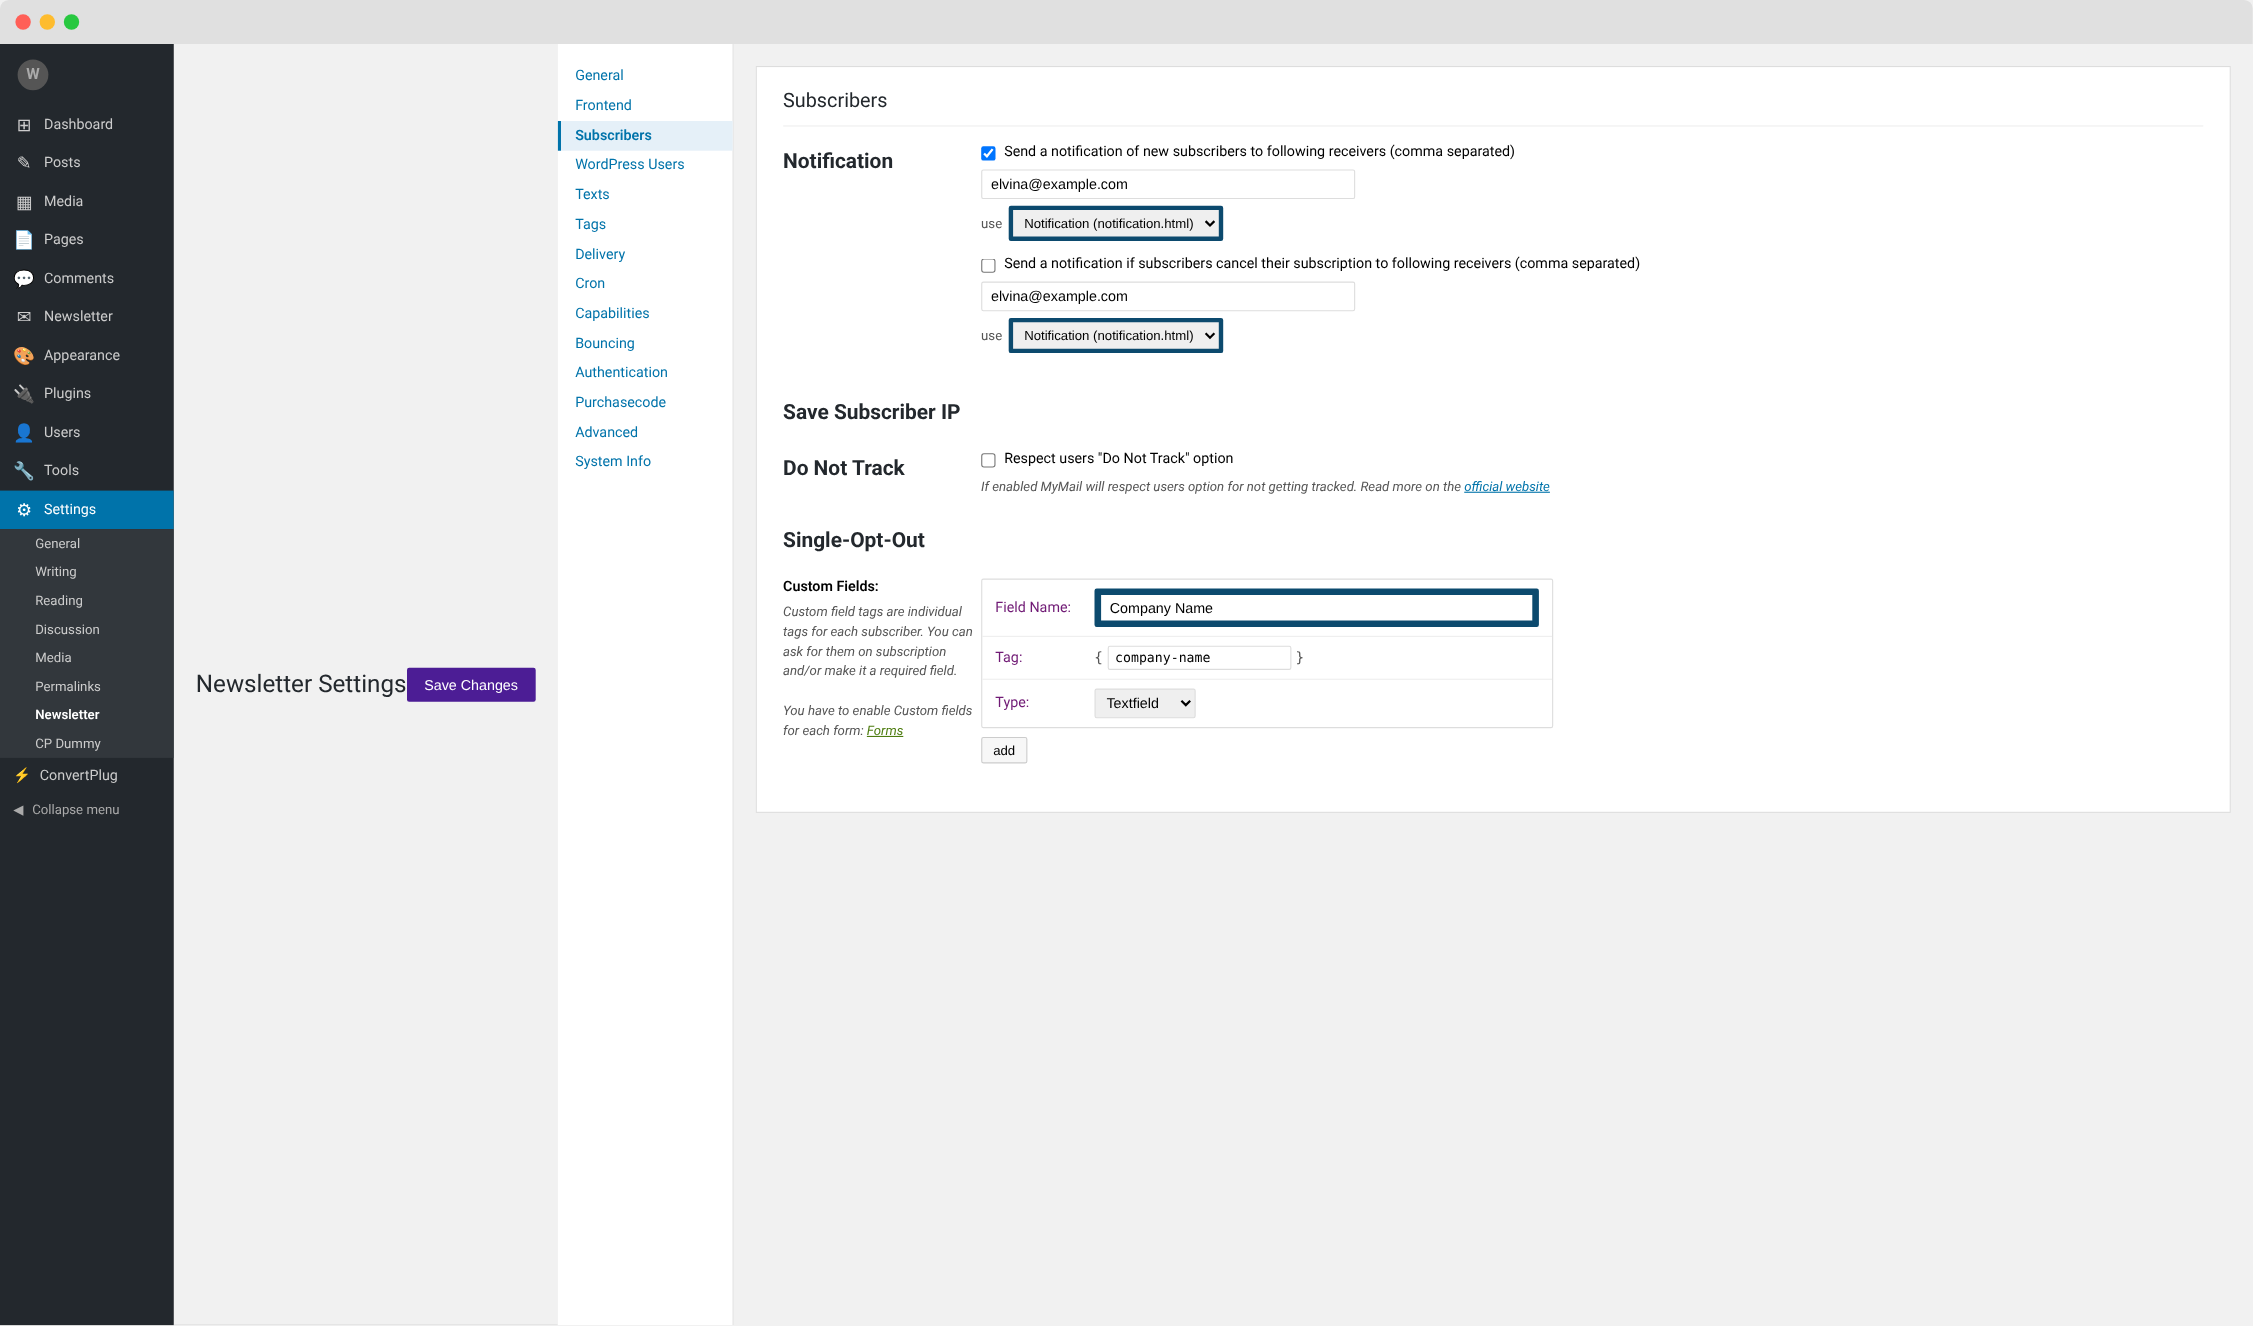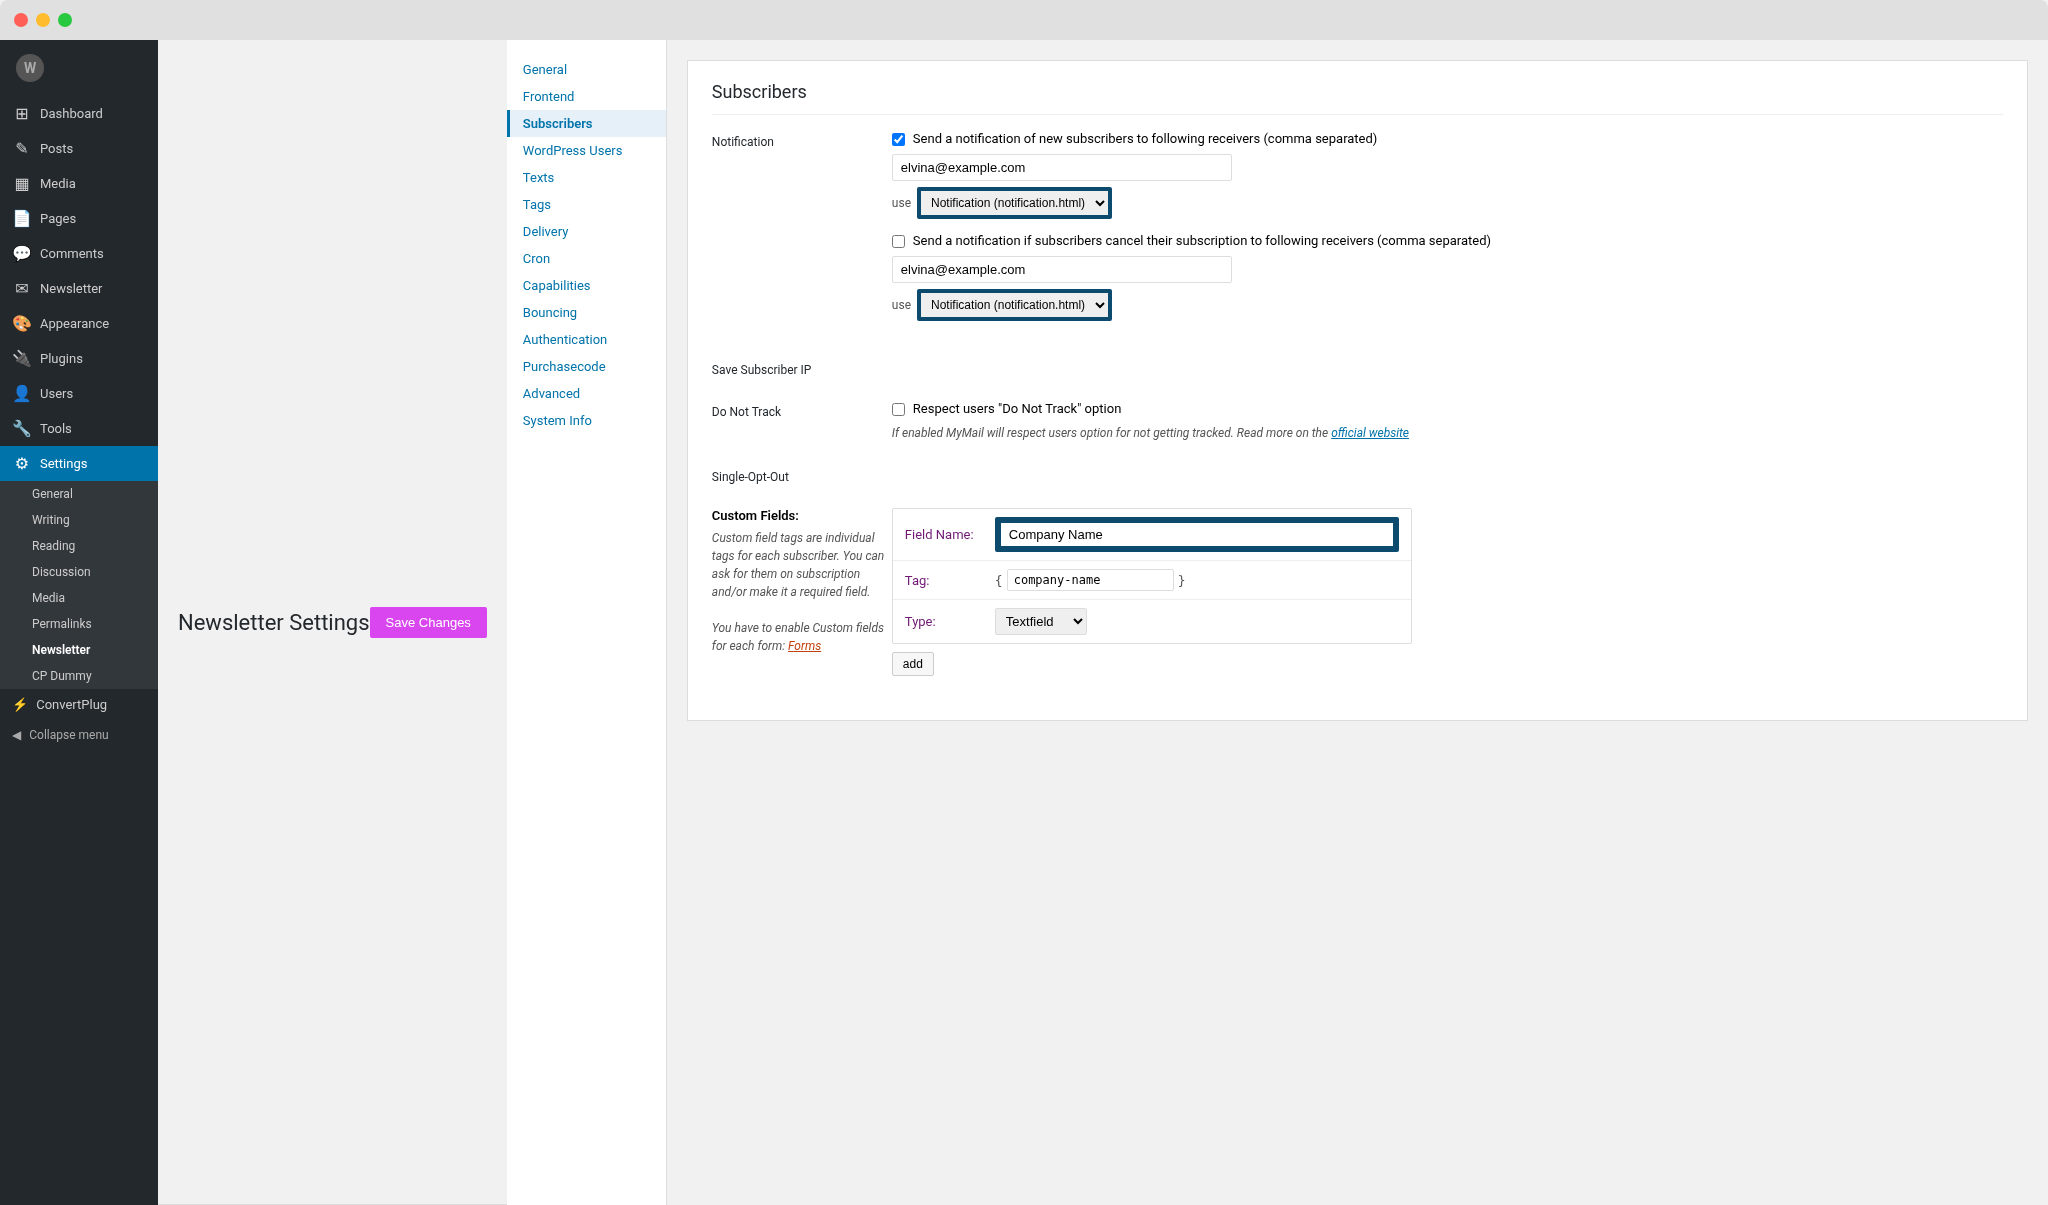"Notification" .settings-label { font-size: 12px -> 19px; font-weight: 400 -> 700 }
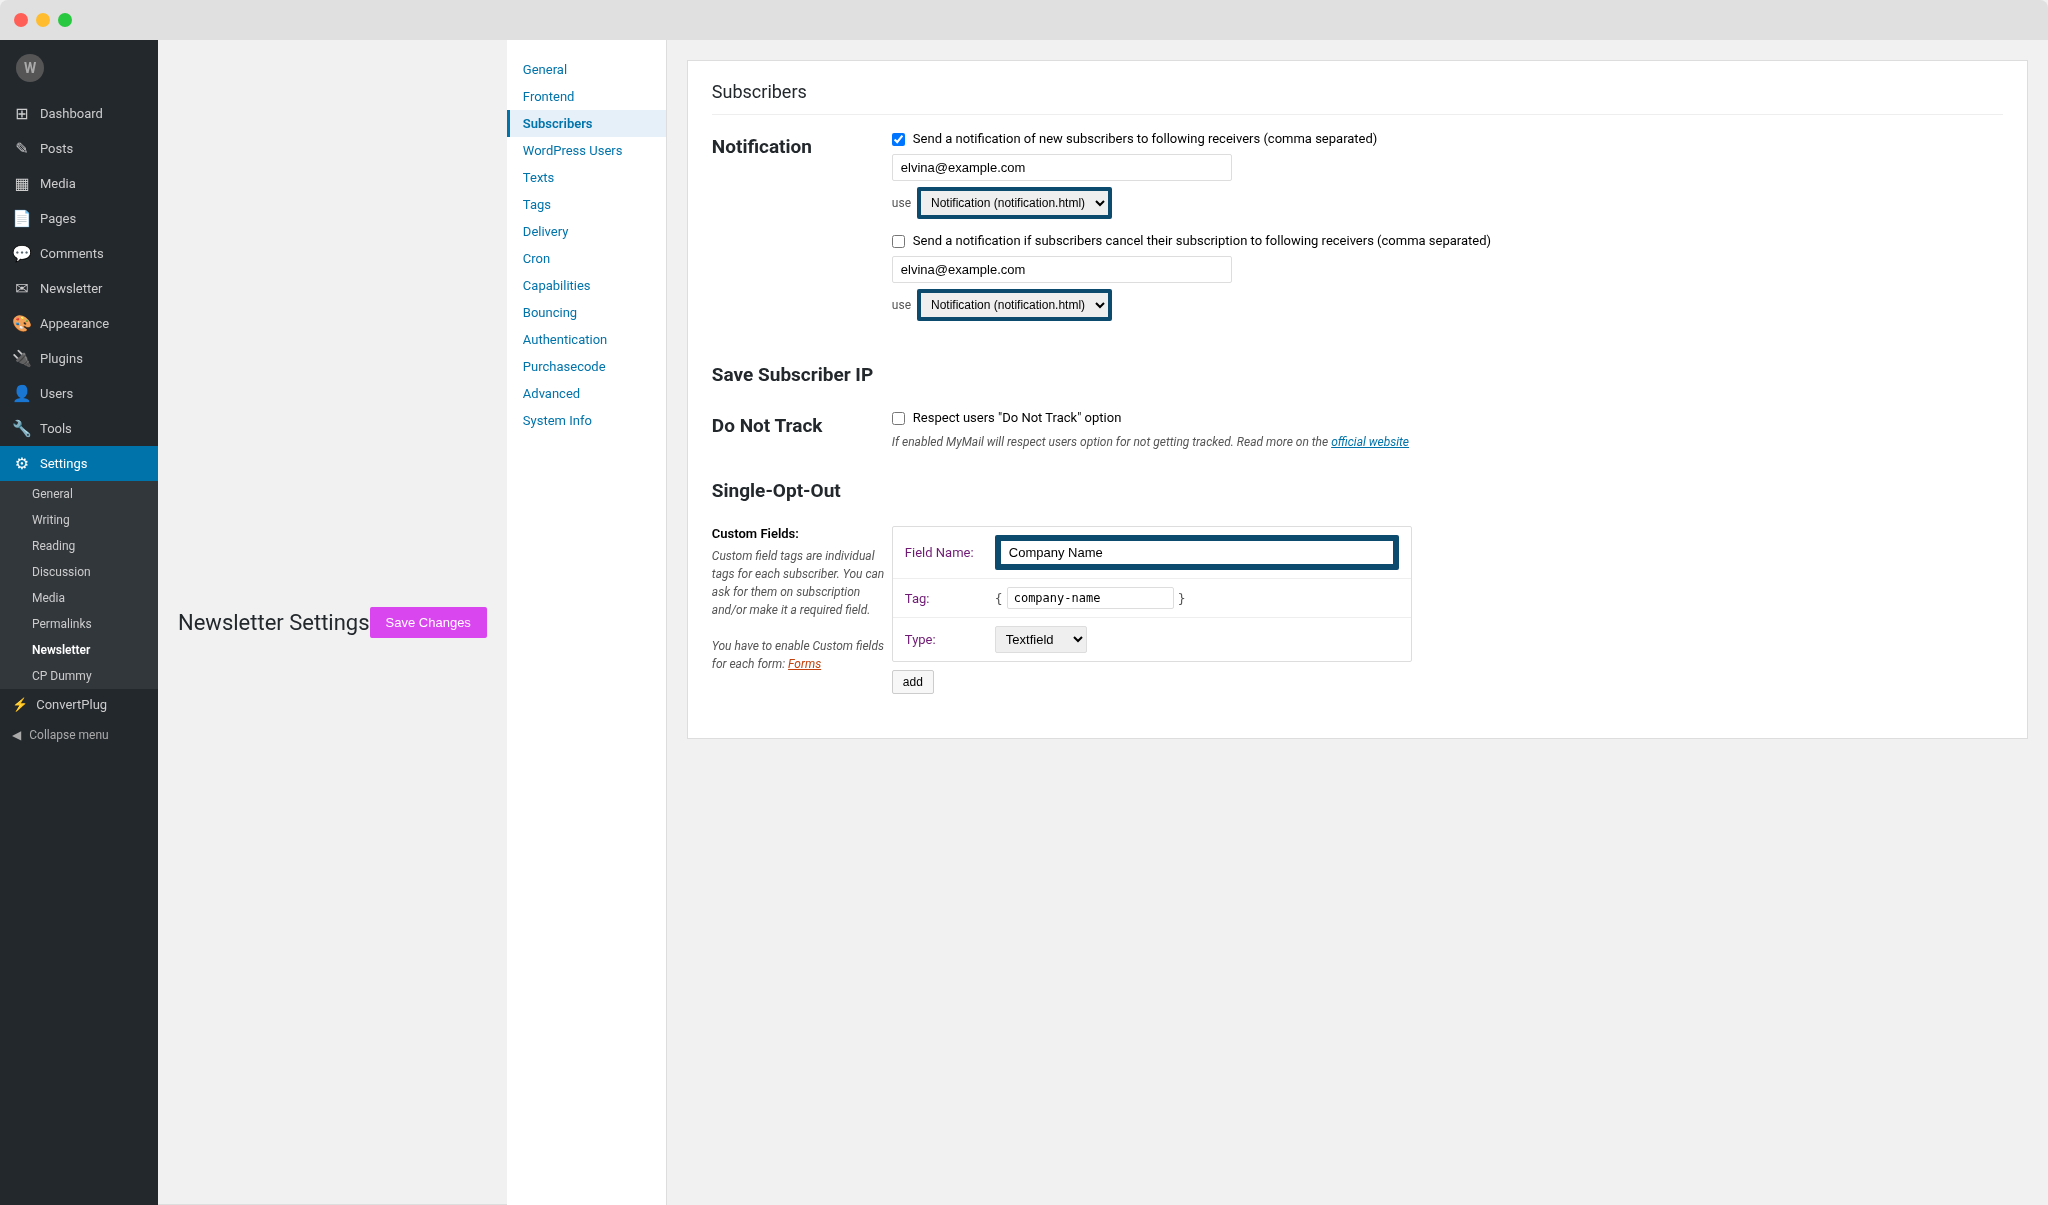"Save Changes" .save-btn { background: #d946ef -> #4c1d95 }
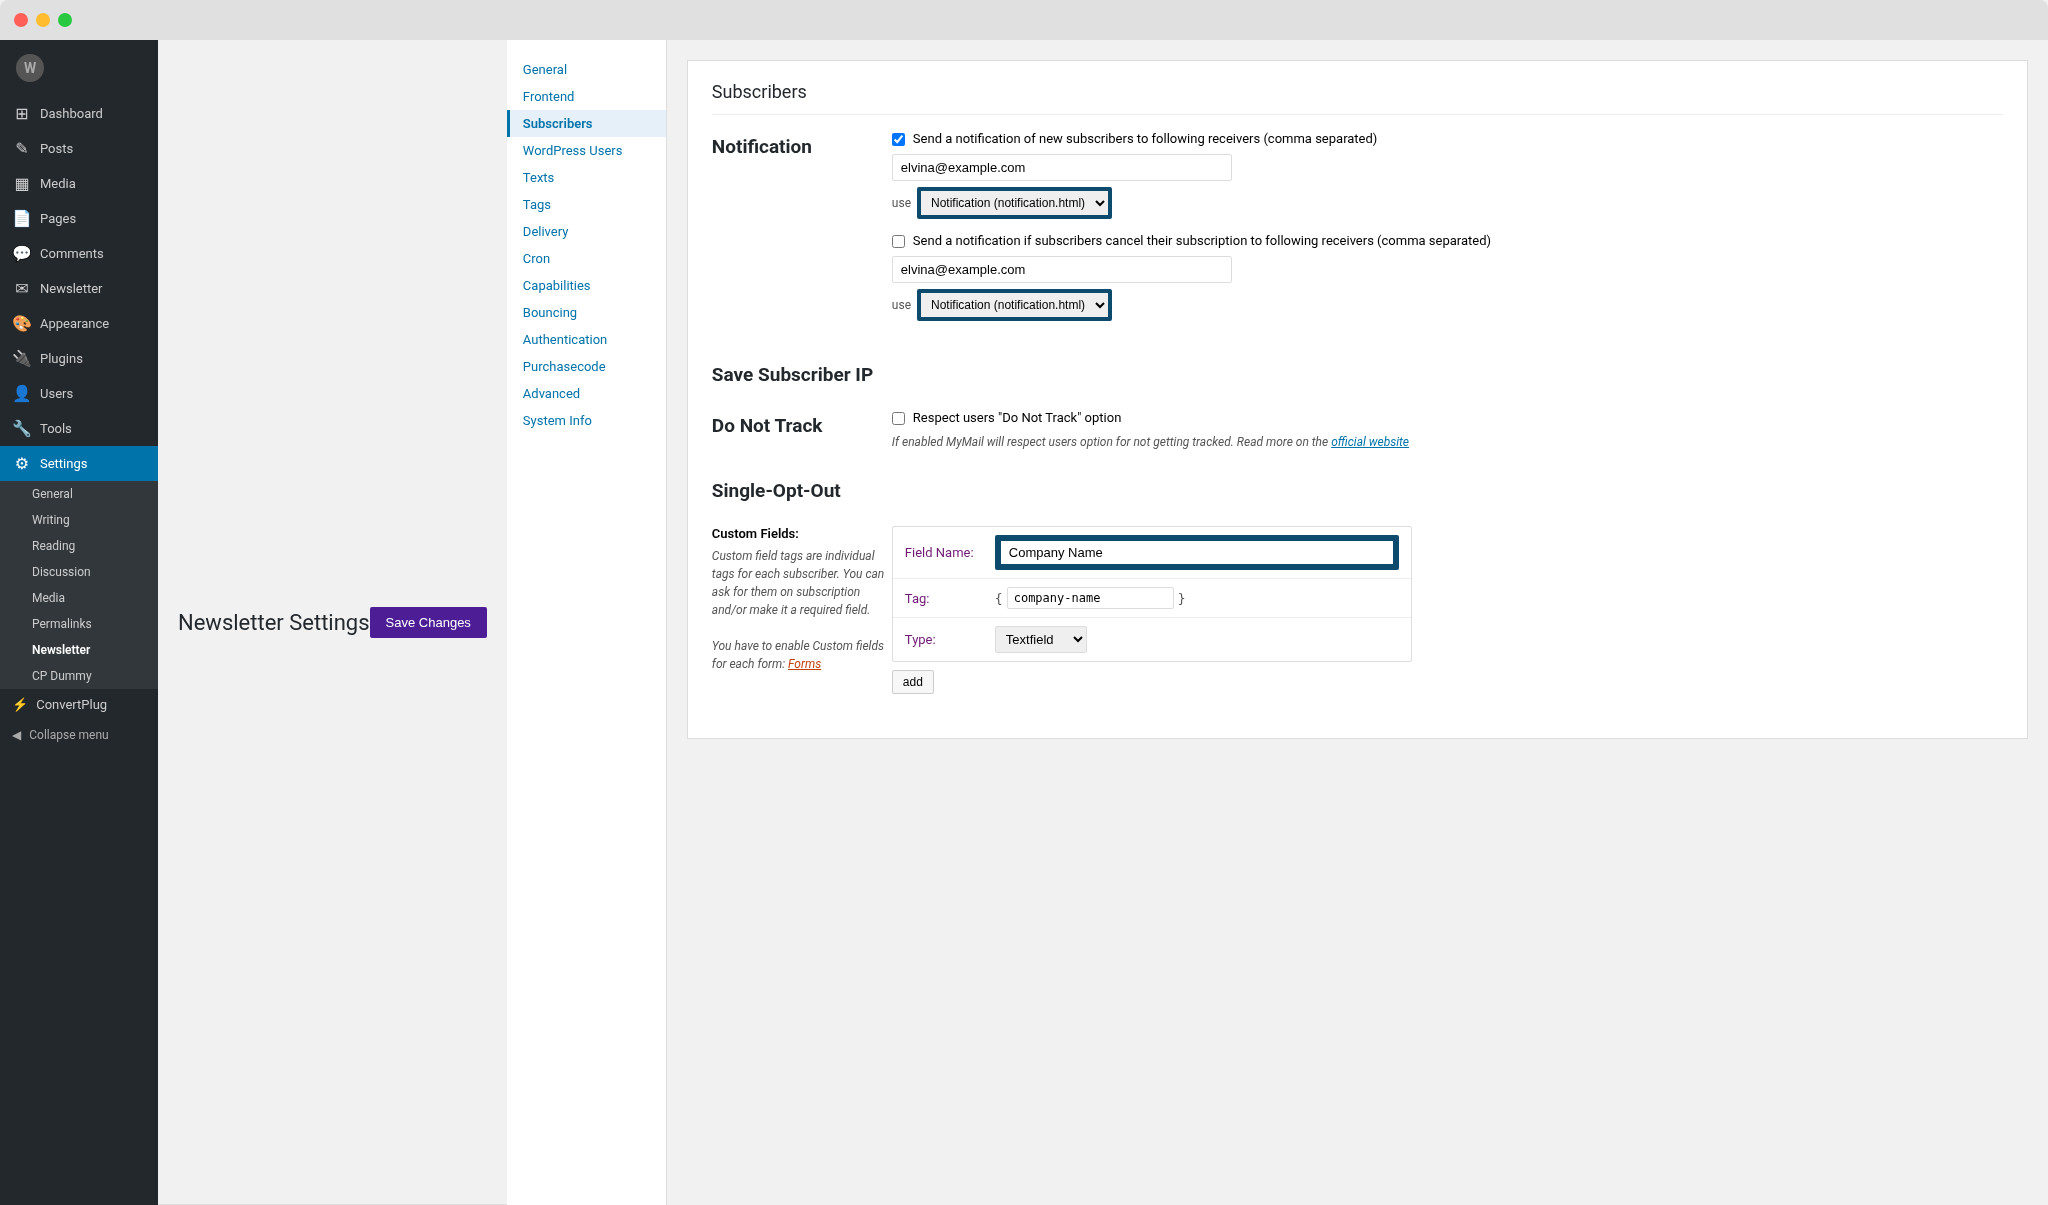"Forms" .custom-fields-desc a { color: #c2410c -> #4d7c0f }
